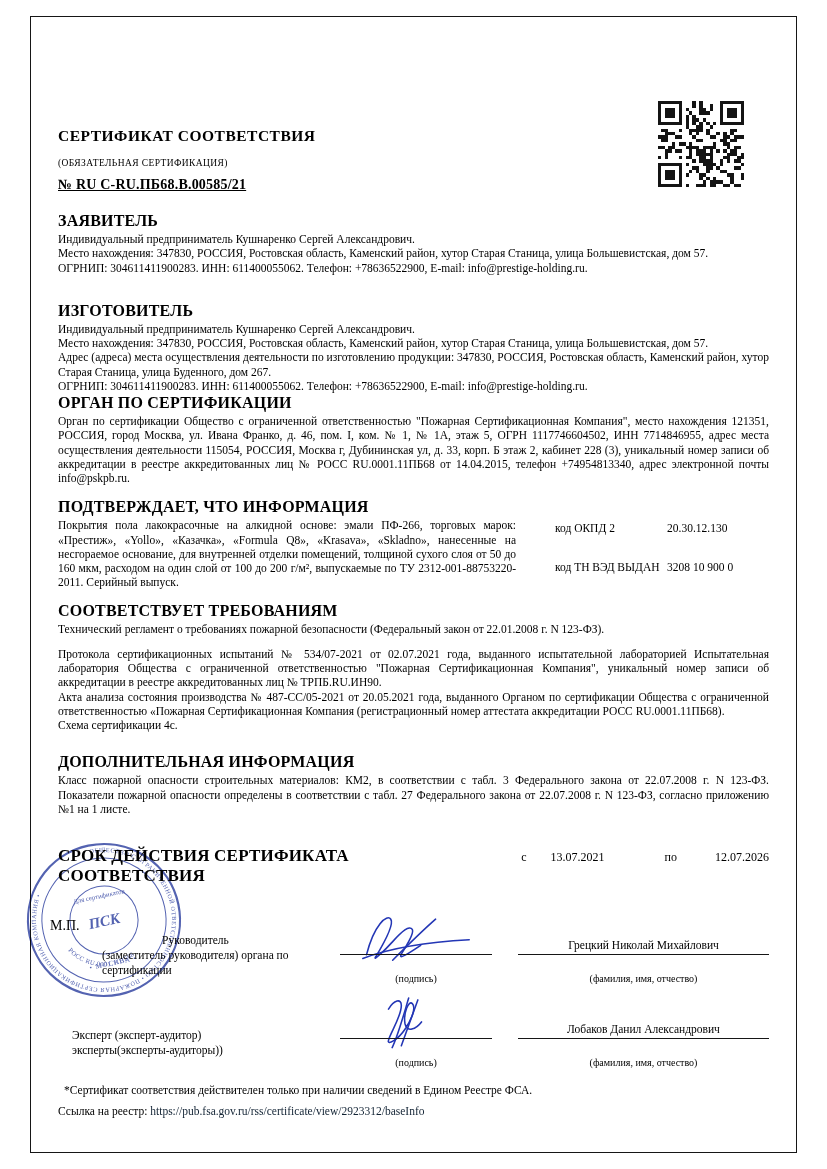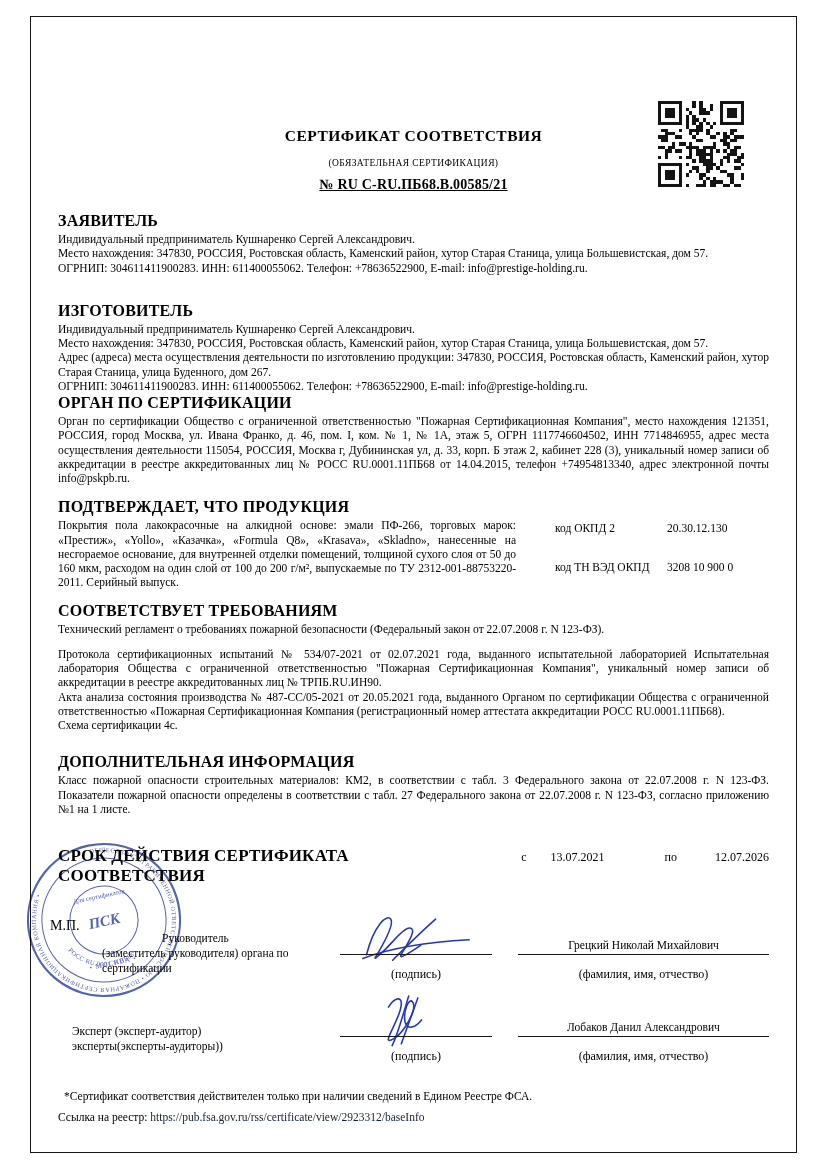"СЕРТИФИКАТ СООТВЕТСТВИЯ" .doc-header { text-align: center -> left }
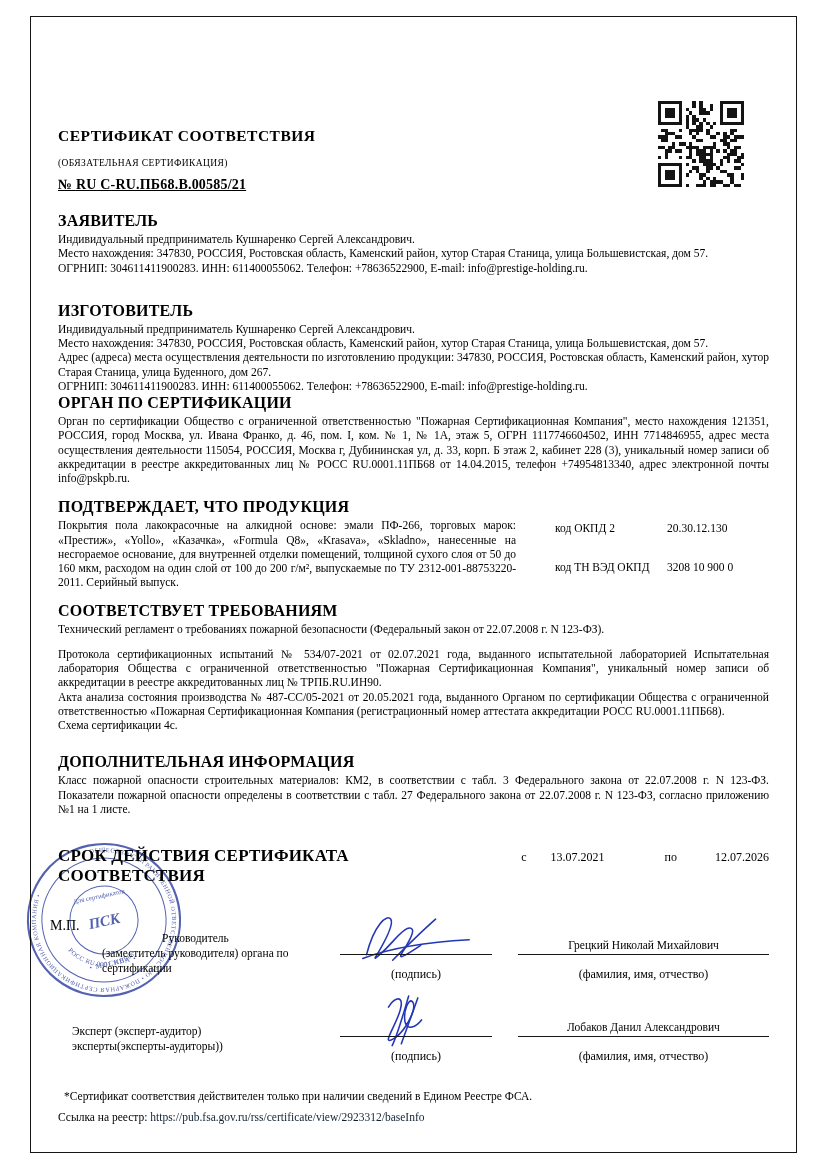"ПОДТВЕРЖДАЕТ, ЧТО ПРОДУКЦИЯ" h3 { text: ПРОДУКЦИЯ -> ИНФОРМАЦИЯ }
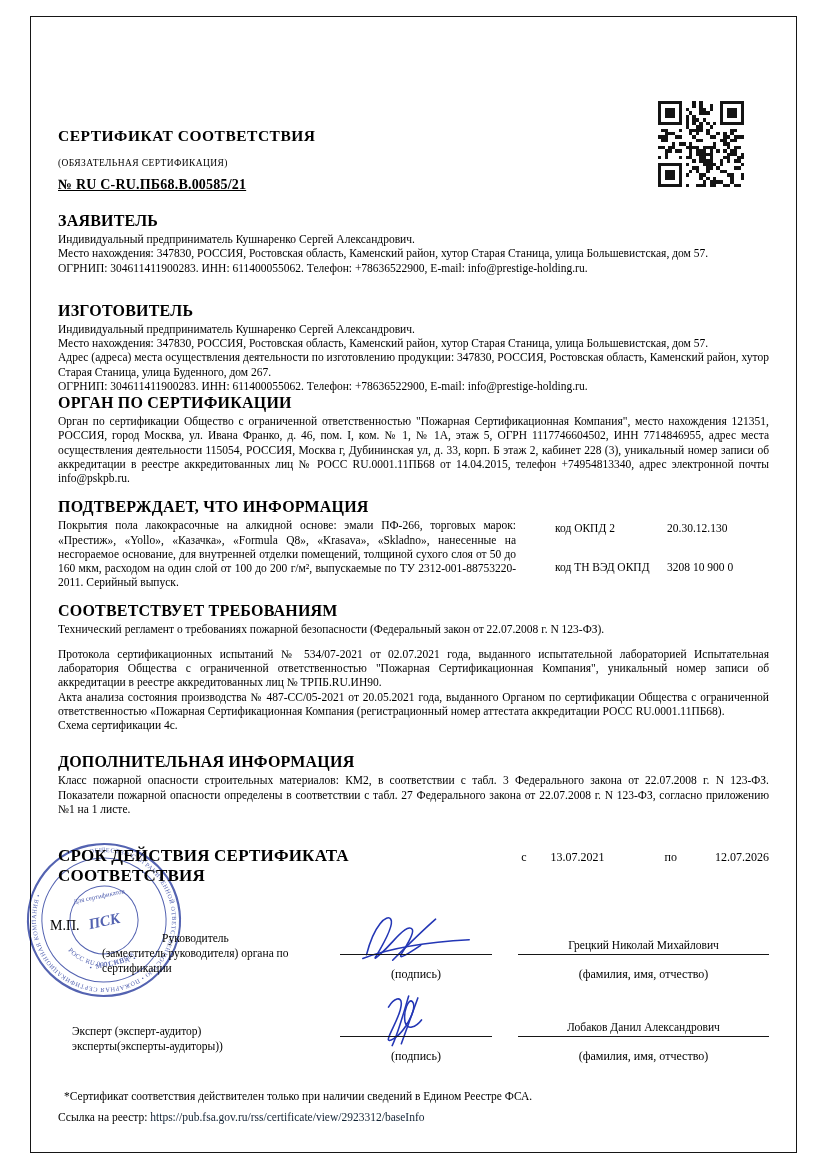"код ТН ВЭД ОКПД" span.lbl { text: ОКПД -> ВЫДАН }
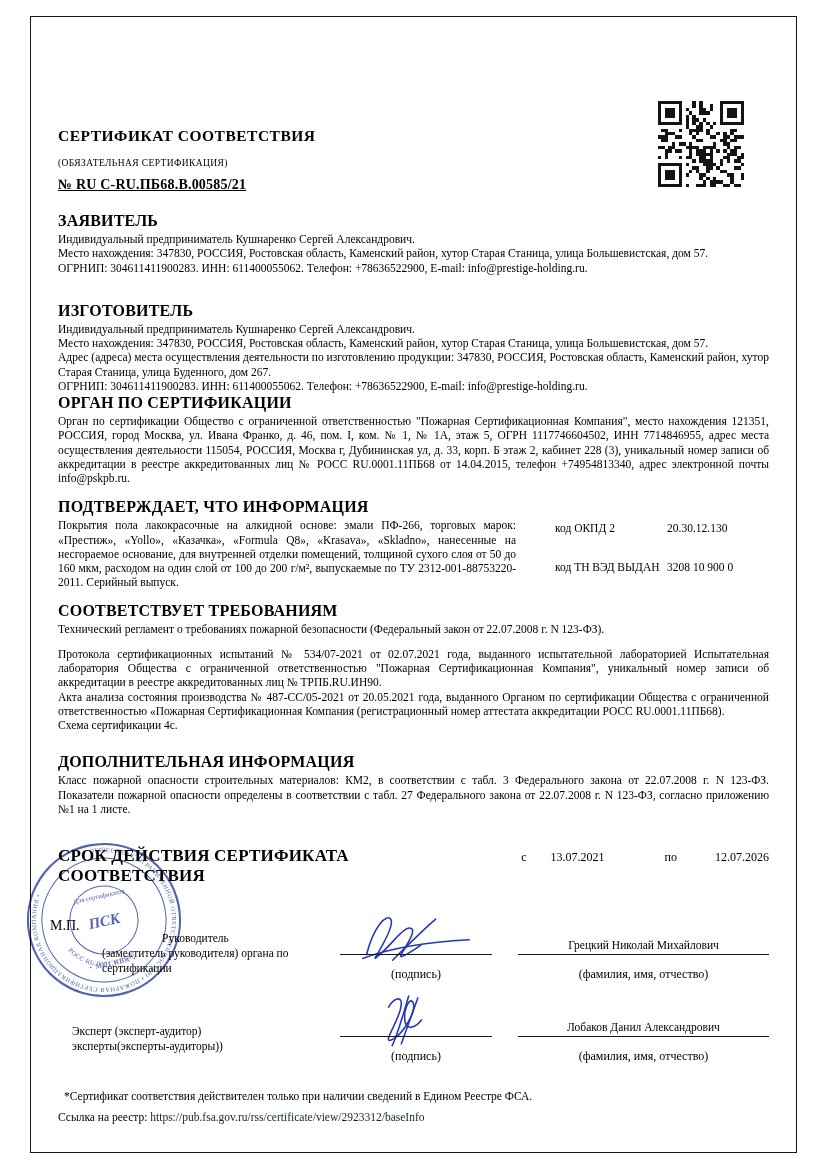"Технический регламент о требованиях" div.body { text: 22.07.2008 -> 22.01.2008 }
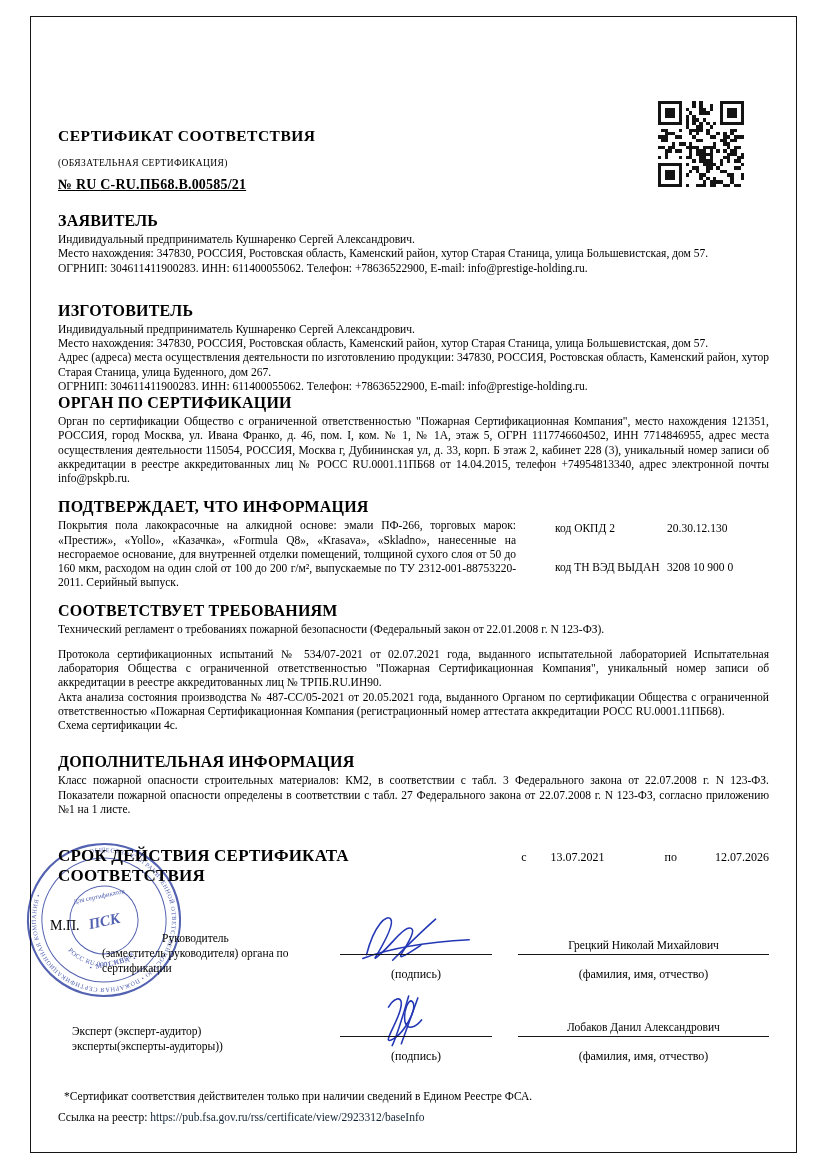"(подпись)" .cap { font-size: 12px -> 10px; margin-top: 12px -> 18px }
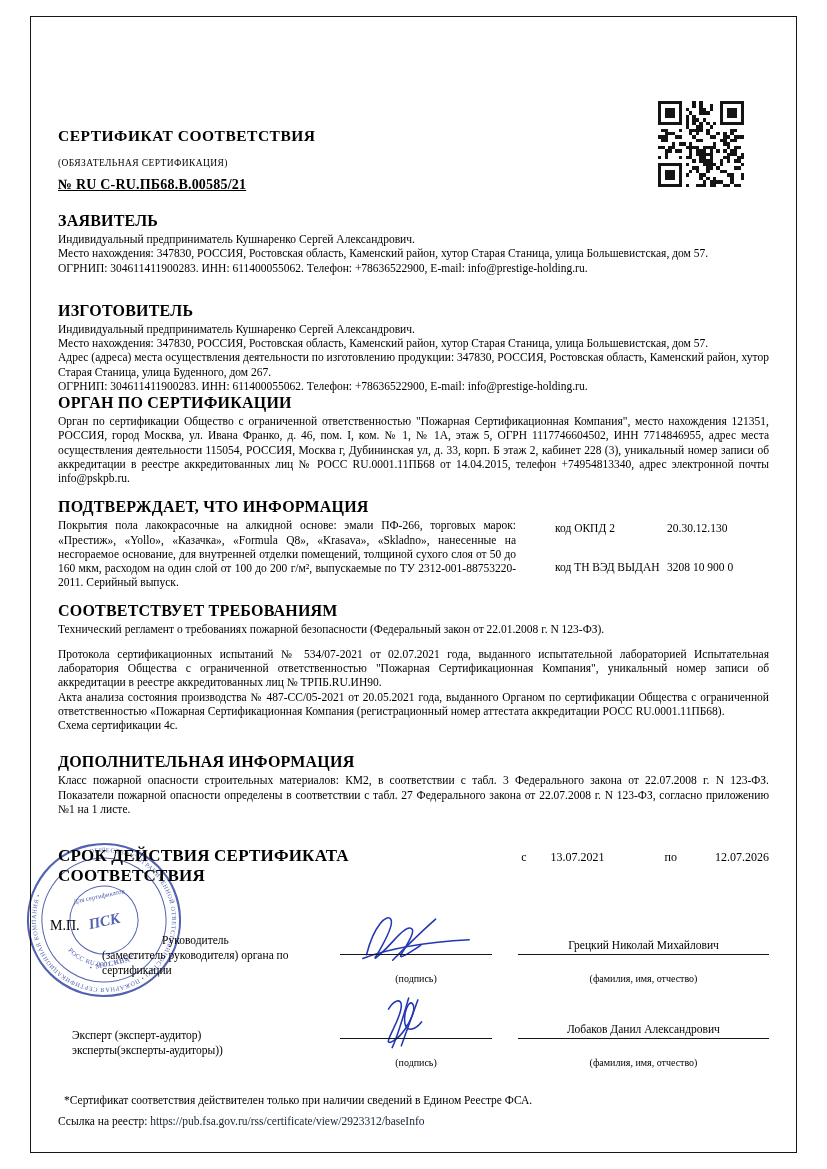"*Сертификат соответствия действителен" .footnote { margin-top: 26px -> 16px }
